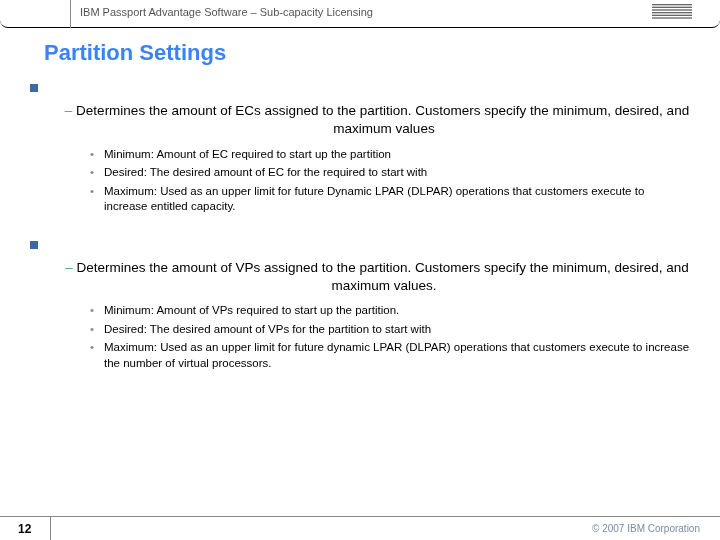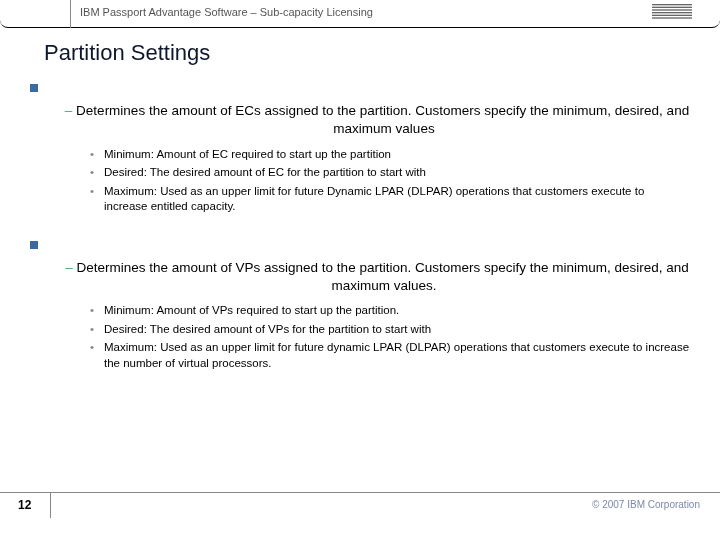"Partition Settings" .title { color: #0f172a -> #3b82f6; font-weight: 400 -> 700 }
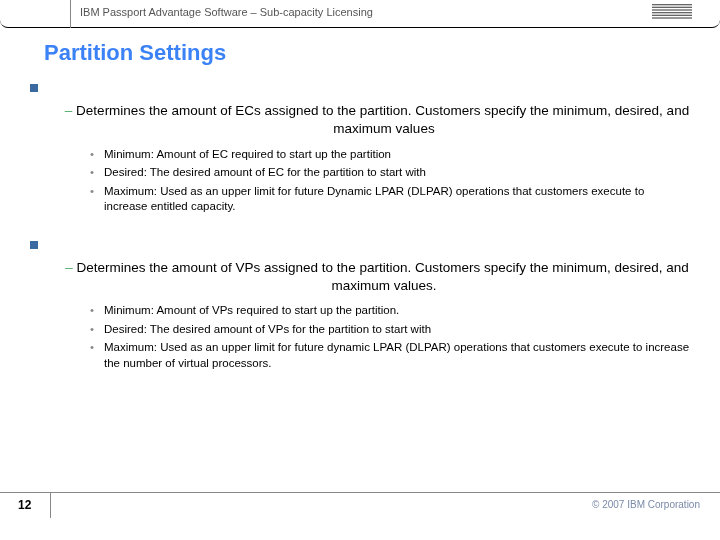"Desired: The desired amount of EC" div.txt { text: partition -> required }
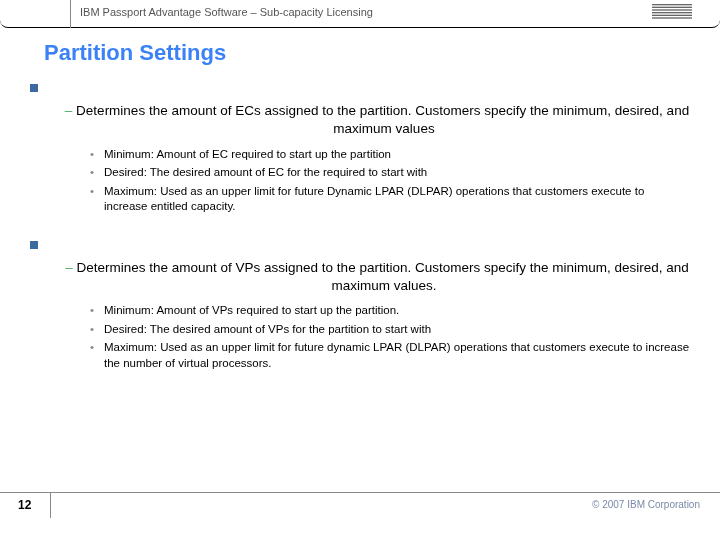"12" .footer { bottom: 12px -> 0; height: 36px -> 24px }
